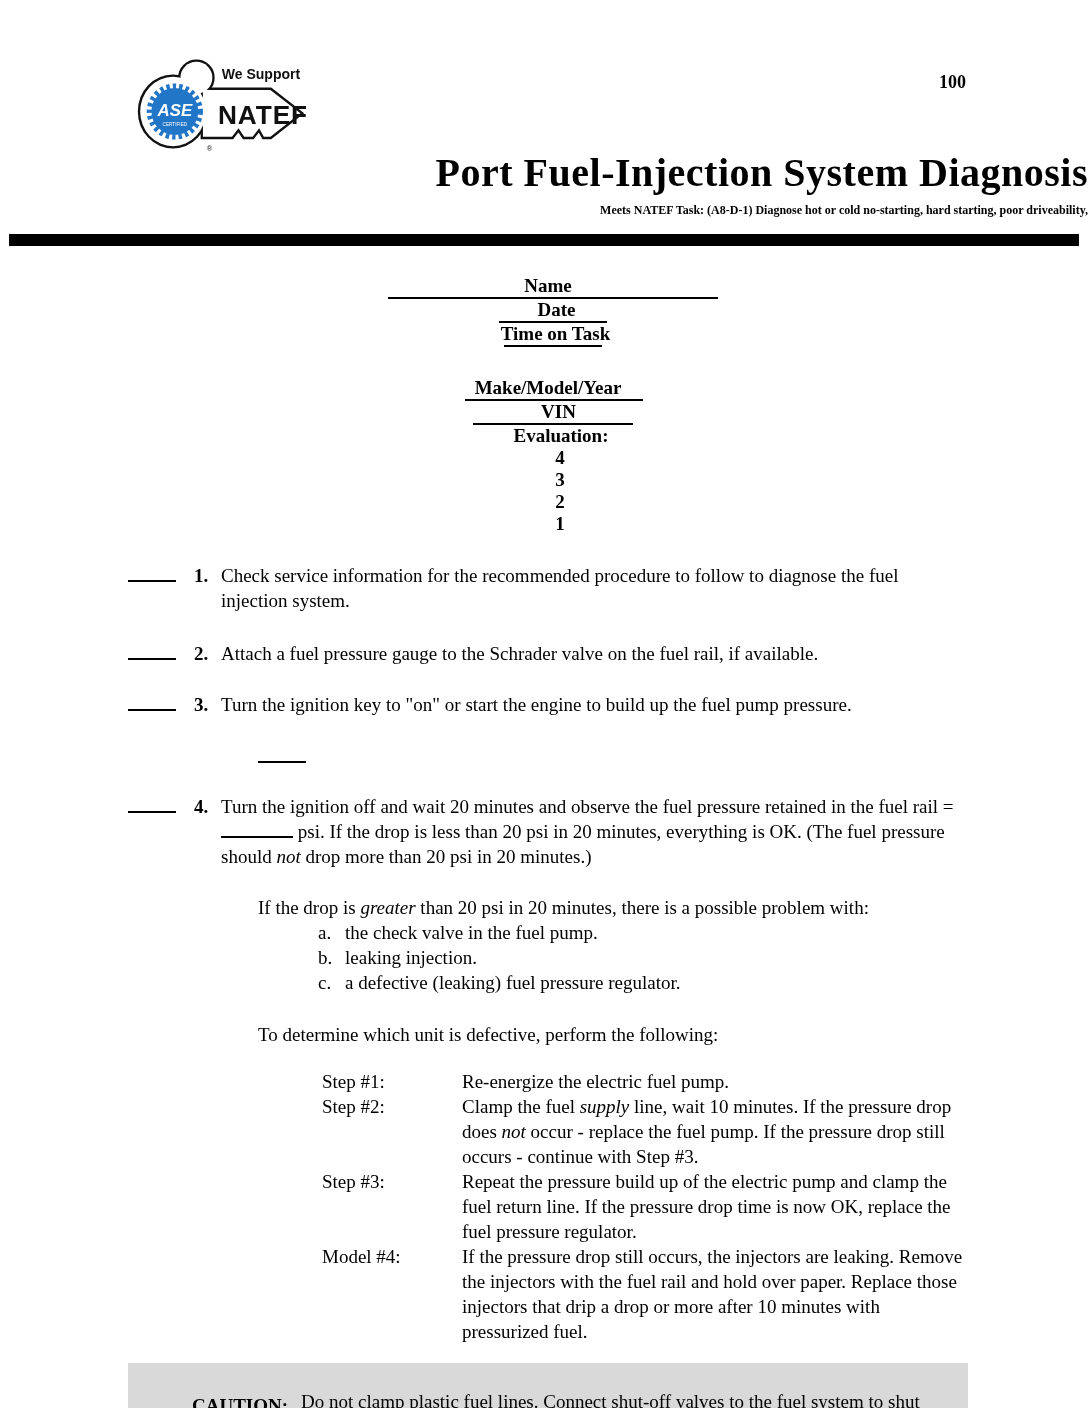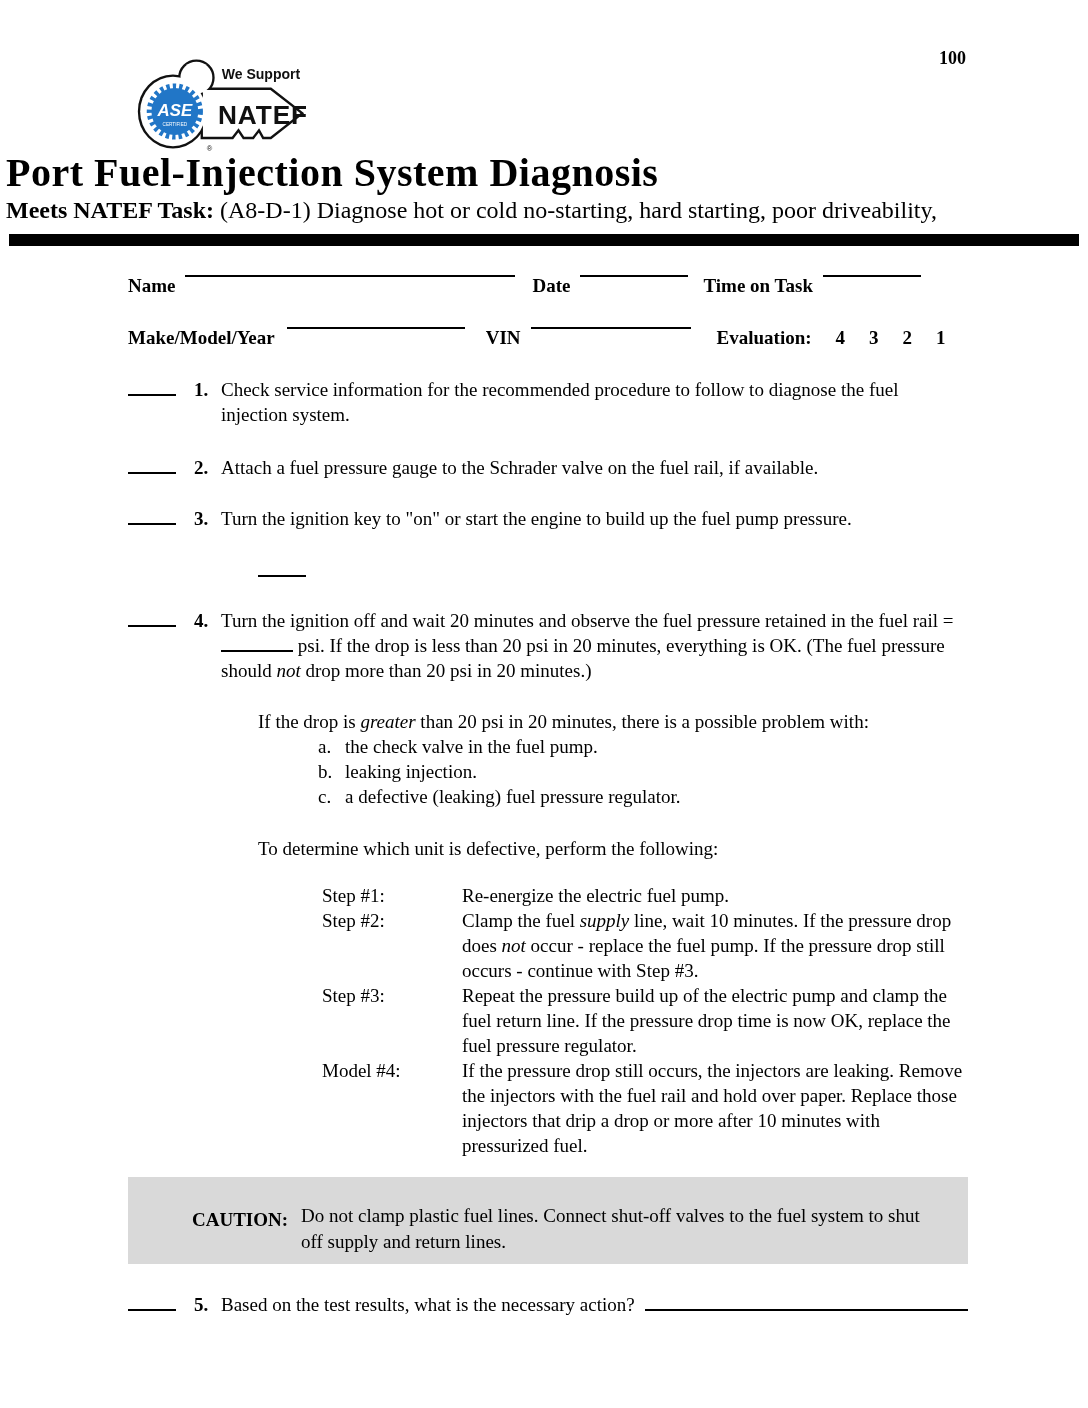"100" .pagenum { top: 48px -> 72px }
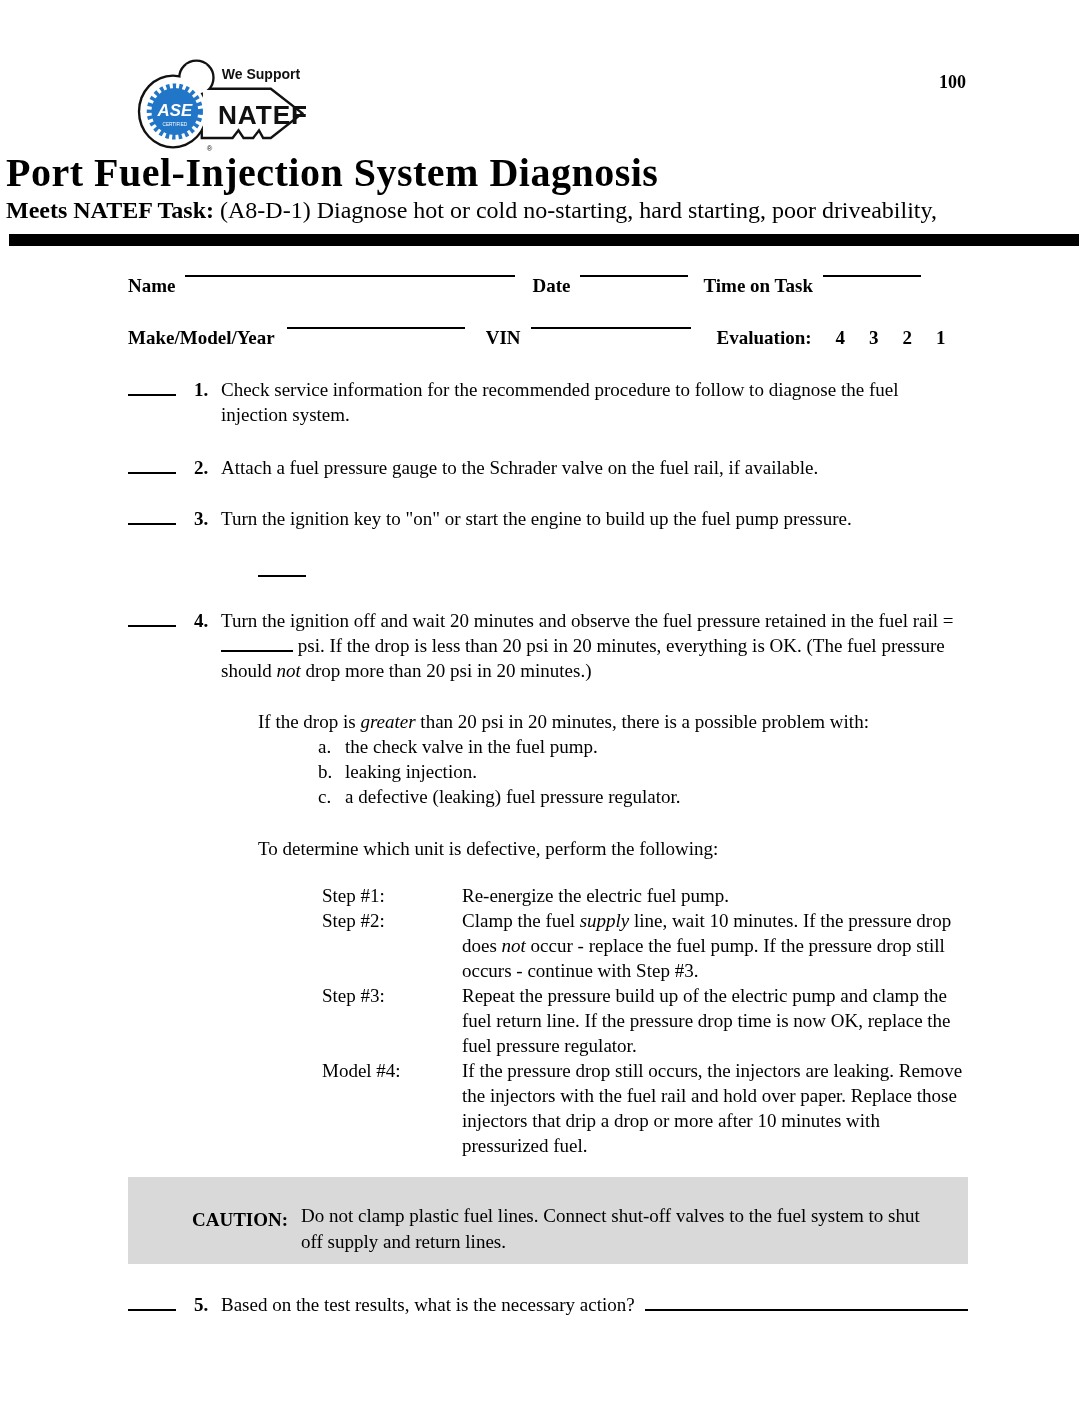"Port Fuel-Injection System Diagnosis" .header { padding-left: 6px -> none; text-align: left -> right }
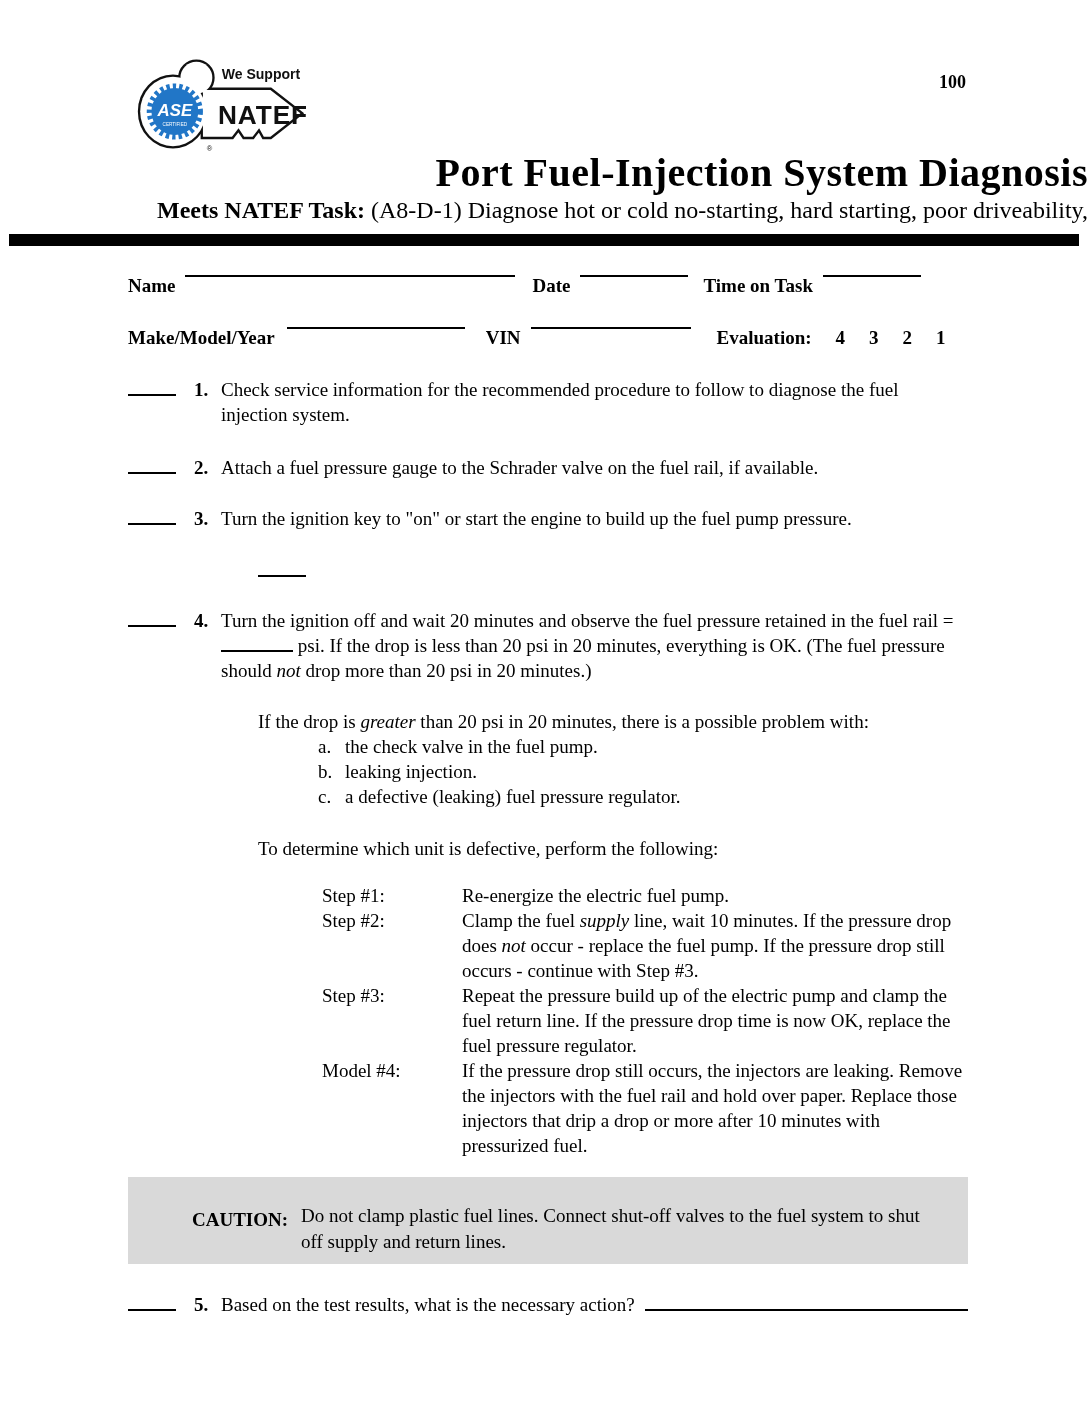"Meets NATEF Task: (A8-D-1) Diagnose" .taskline { font-size: 24px -> 12px; font-weight: none -> bold }
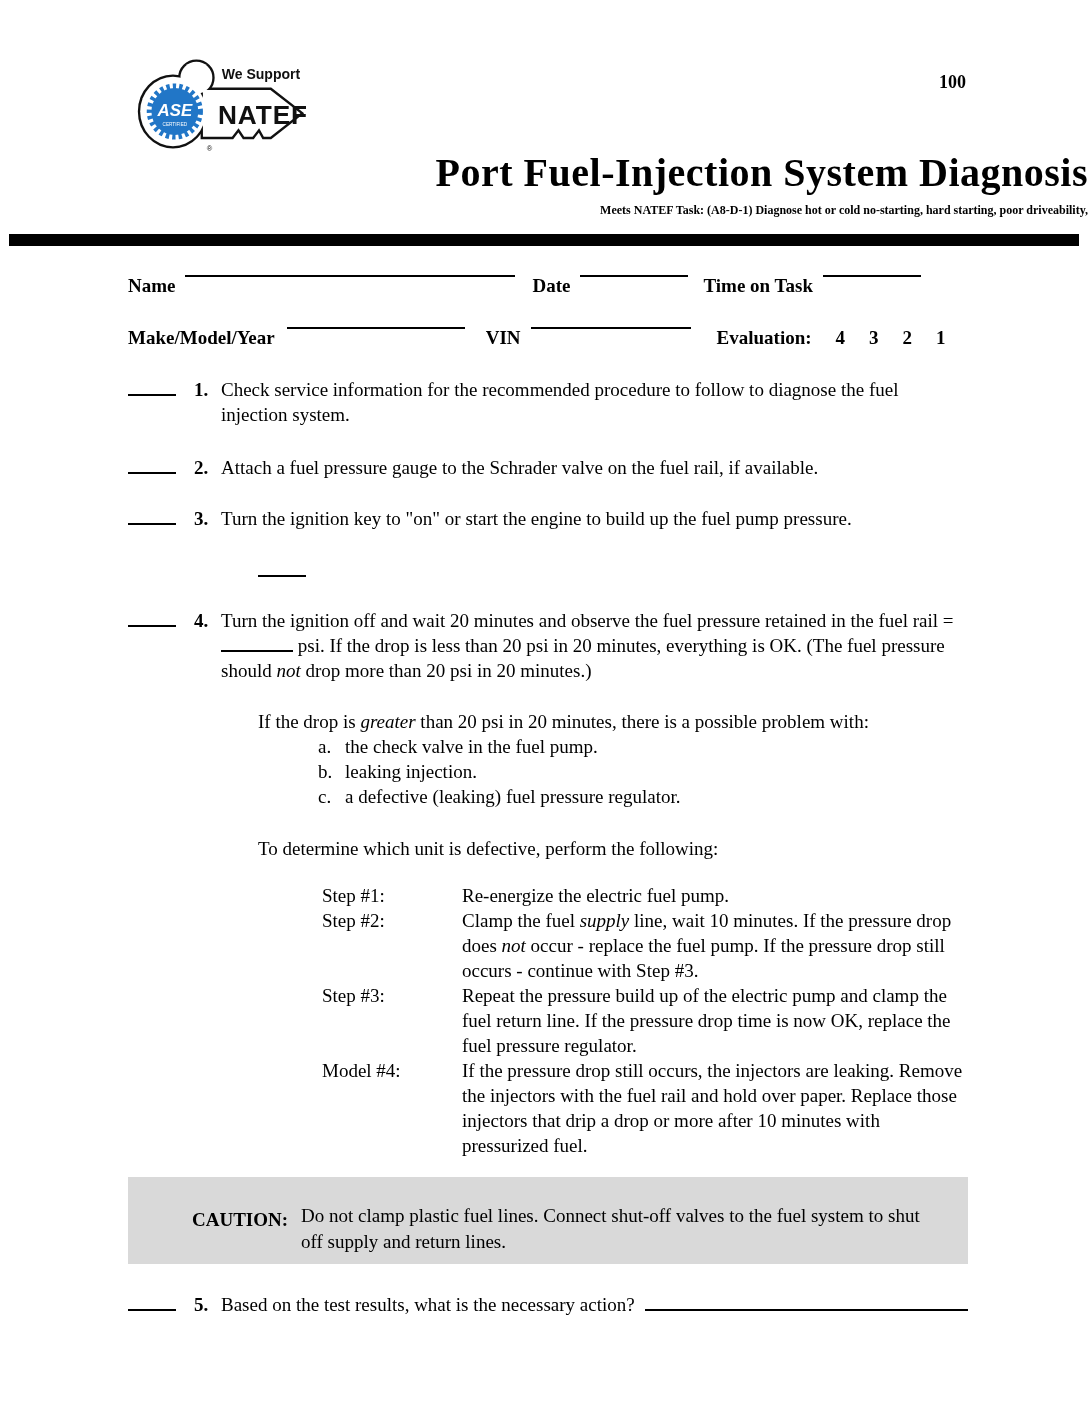"Name" .frow { align-items: flex-start -> center; flex-direction: none -> column }
